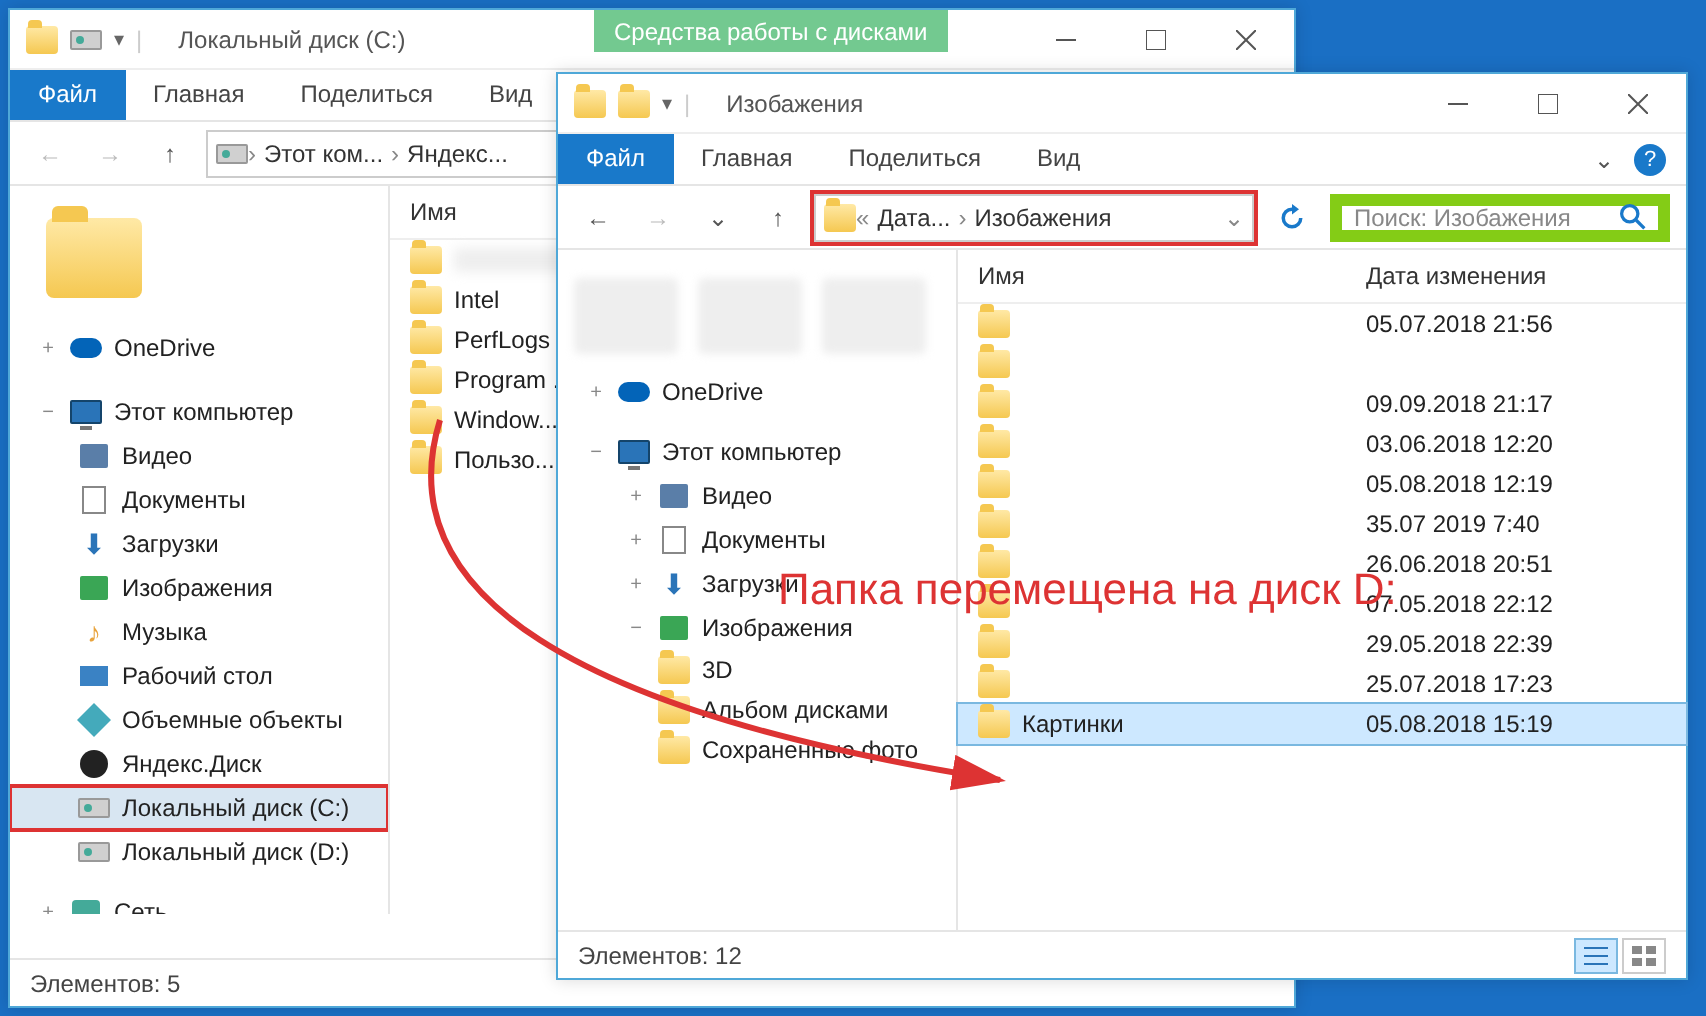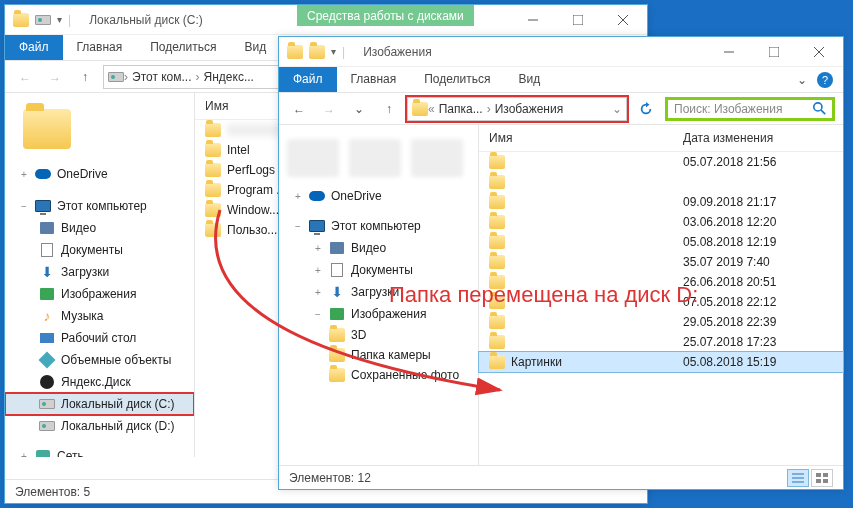"Папка..." span.crumb { text: Папка -> Дата }
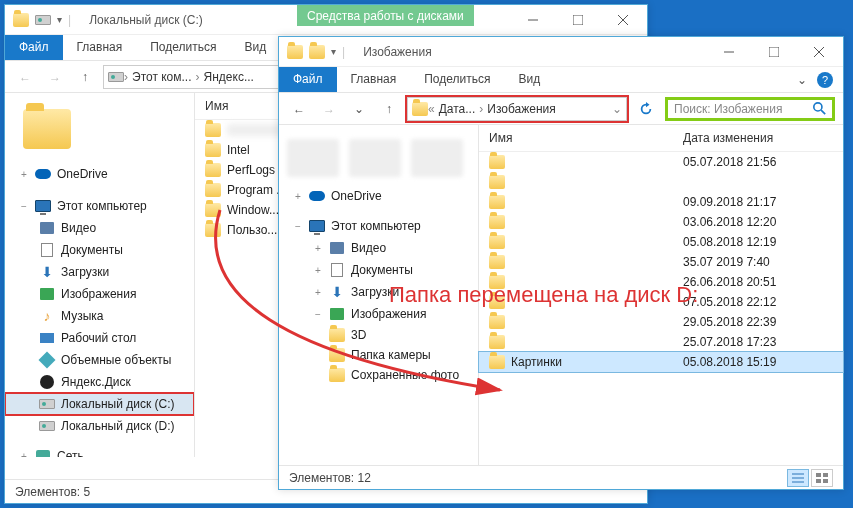"Поиск: Изобажения" .search { border: 3px solid #84cc16 -> 6px solid #84cc16 }
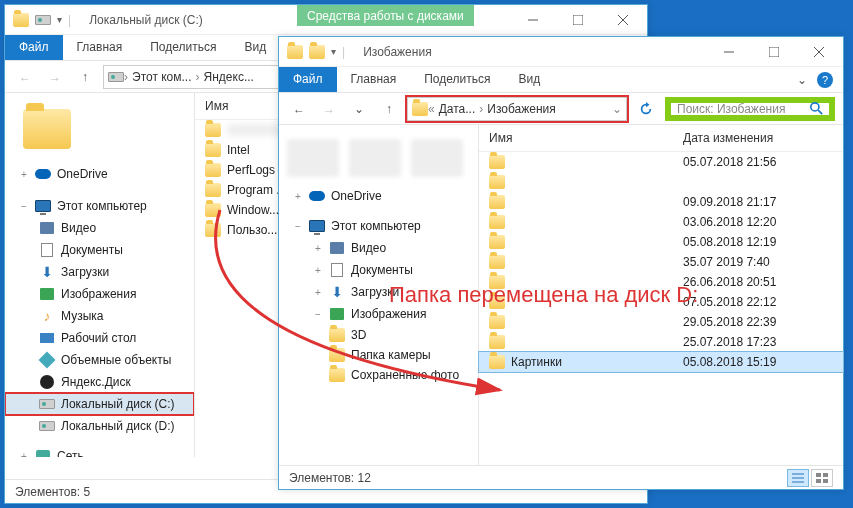"Папка камеры" span { text: Папка камеры -> Альбом дисками }
